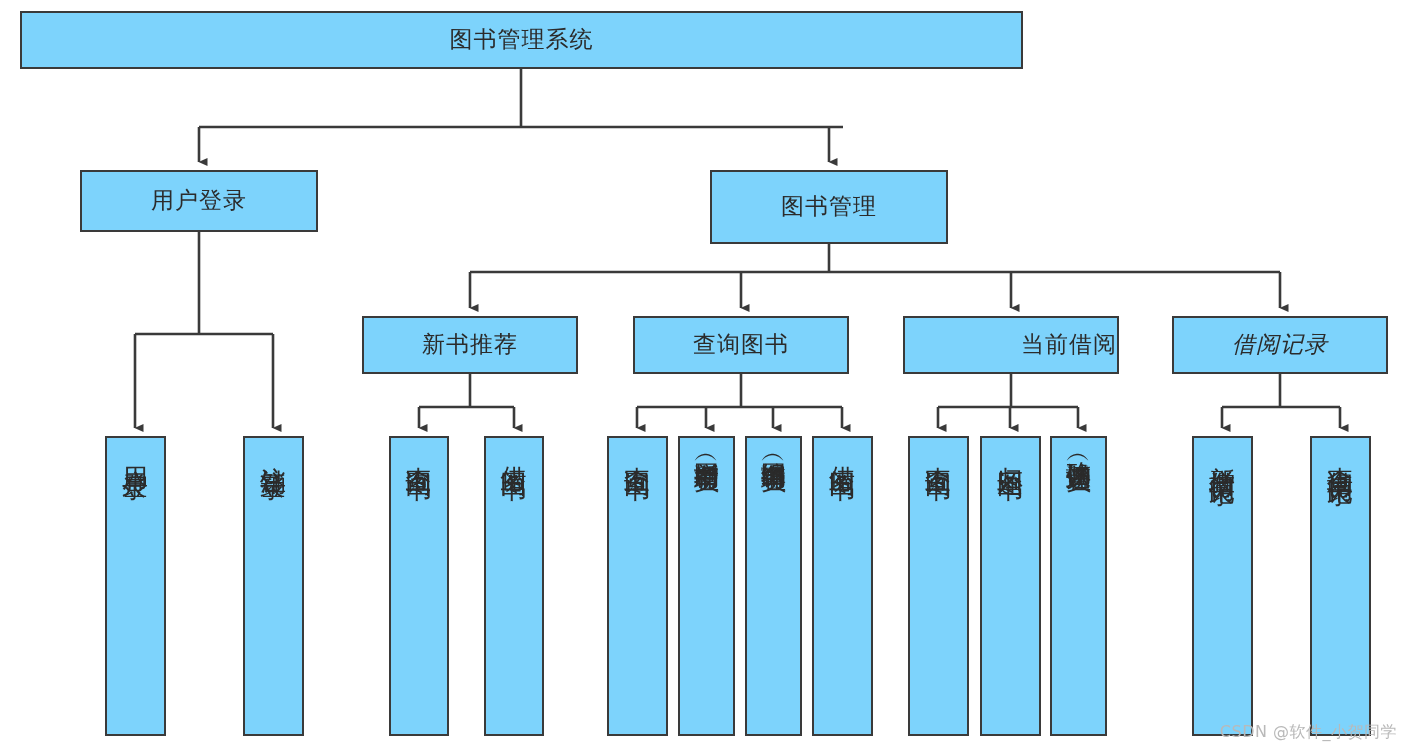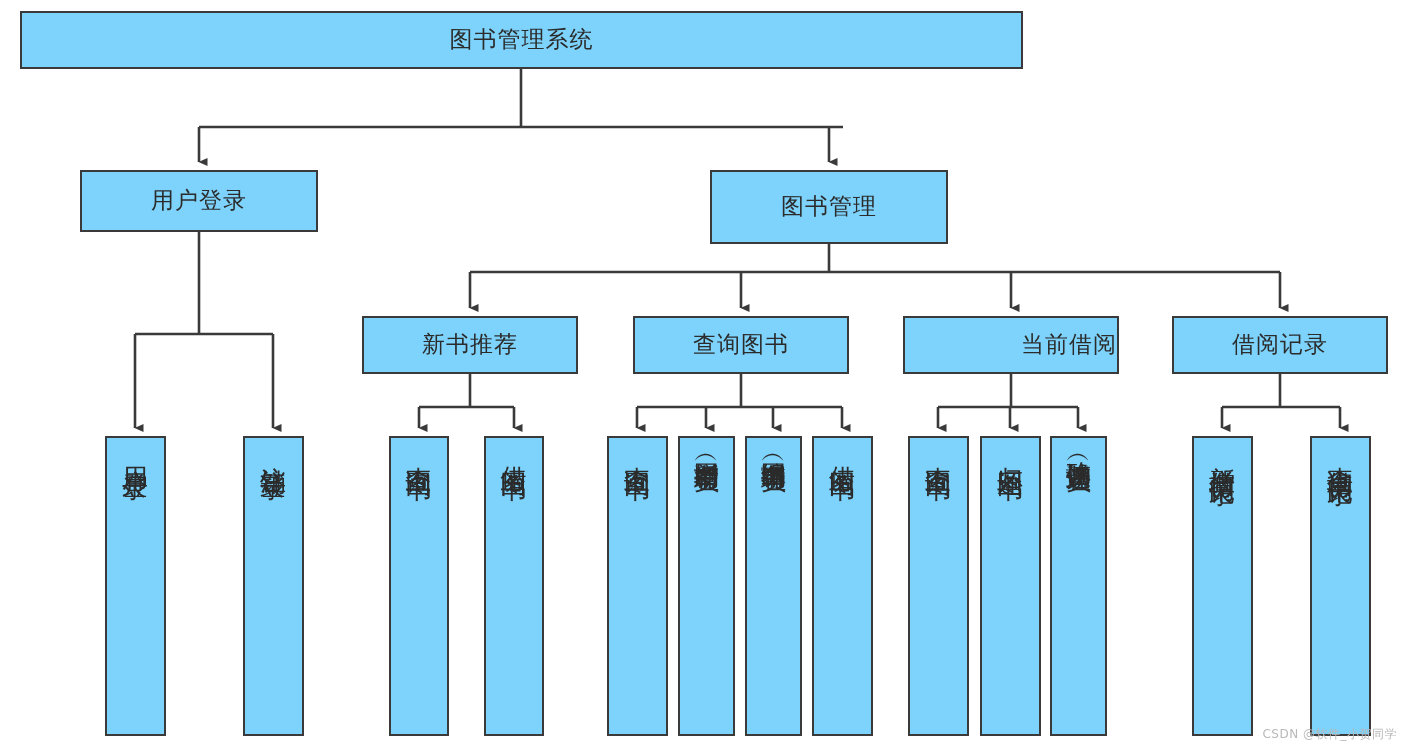"借阅记录" div.node-box { font-style: none -> italic }
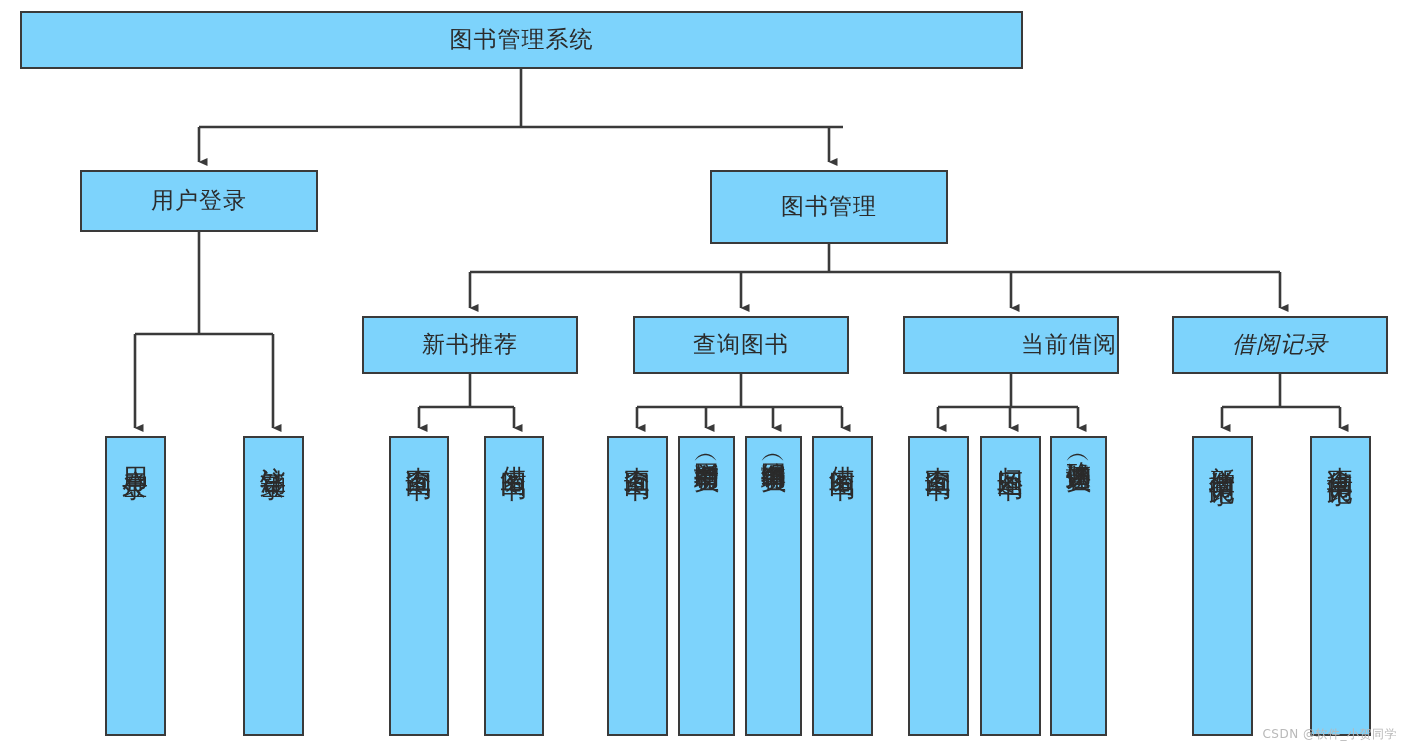"CSDN @软件_小贺同学" #watermark { font-size: 12px -> 16px }
